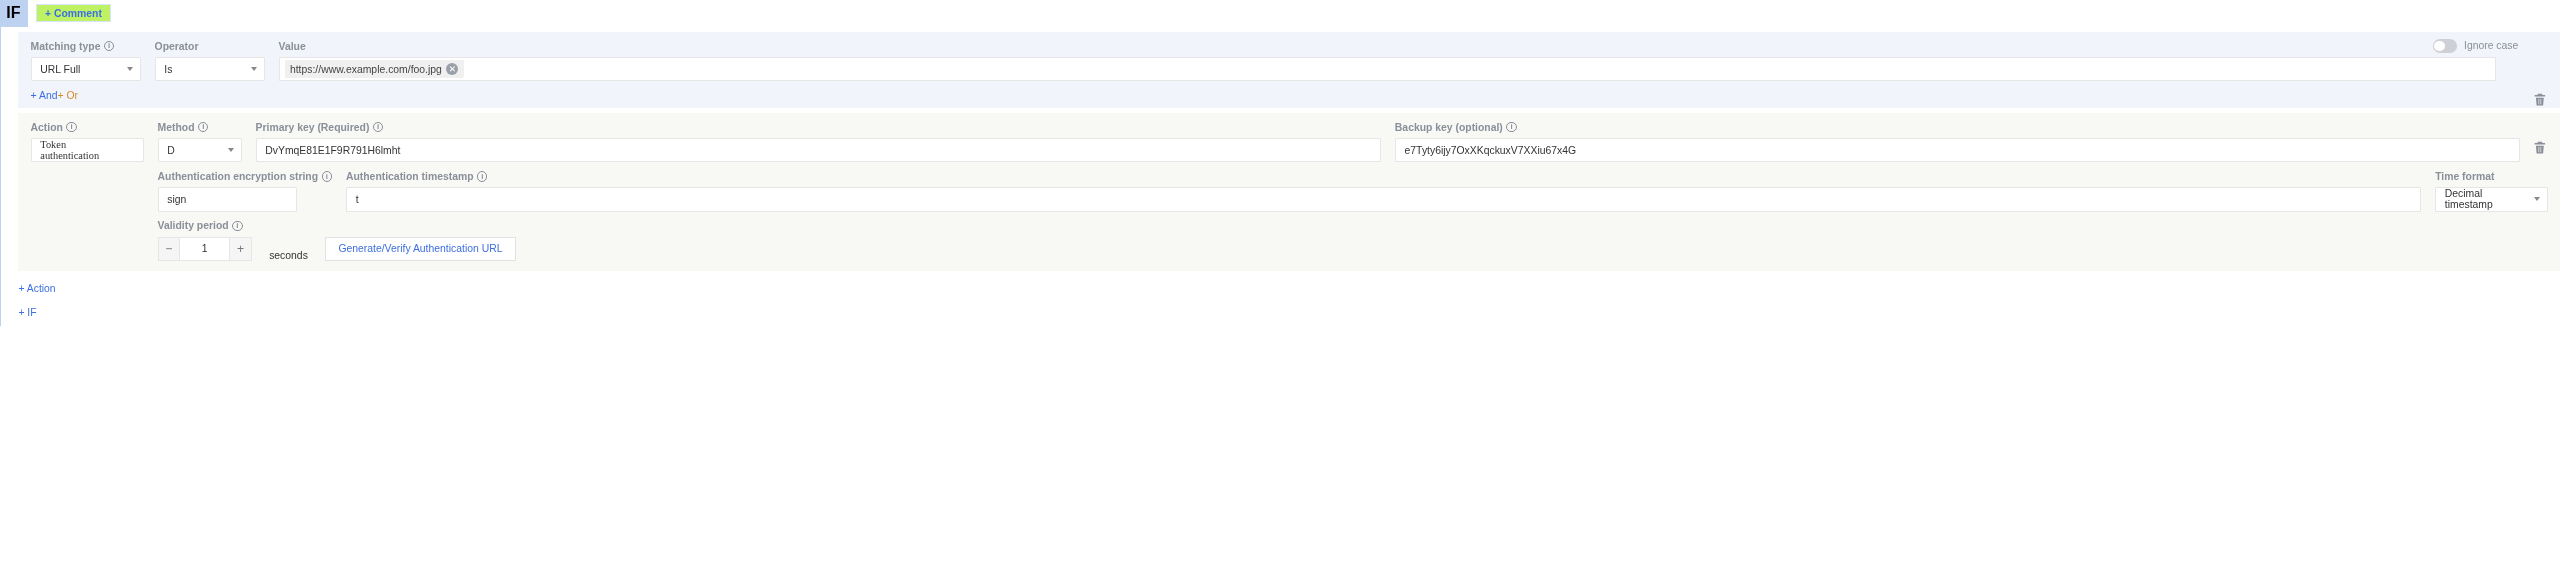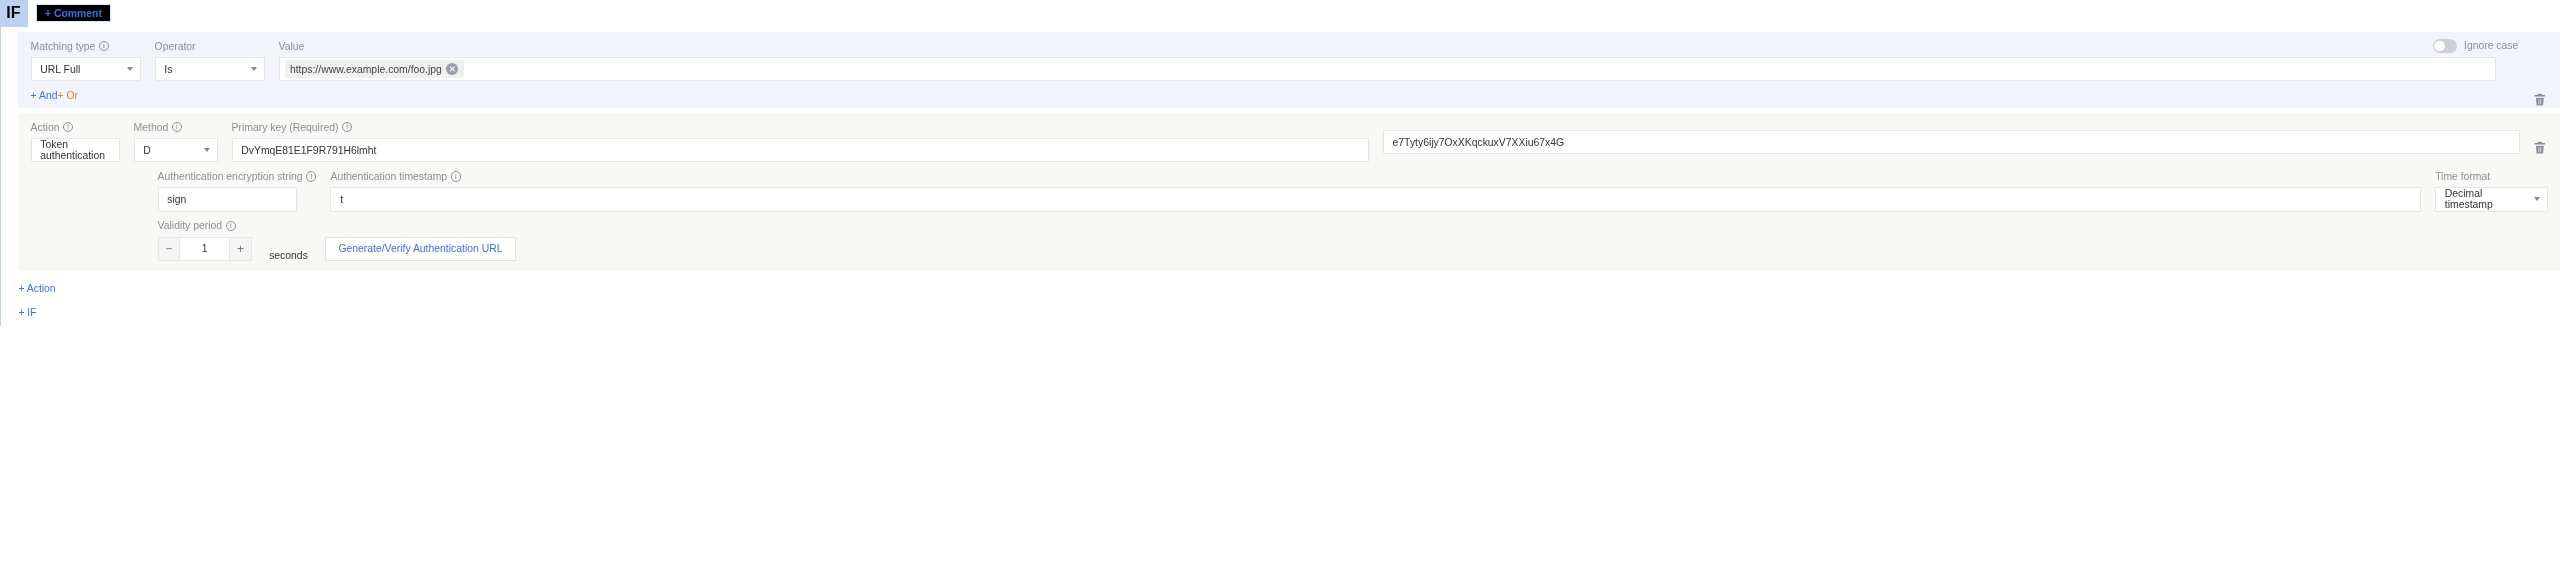"+ Comment" .comment-btn { background: #000000 -> #bef264 }
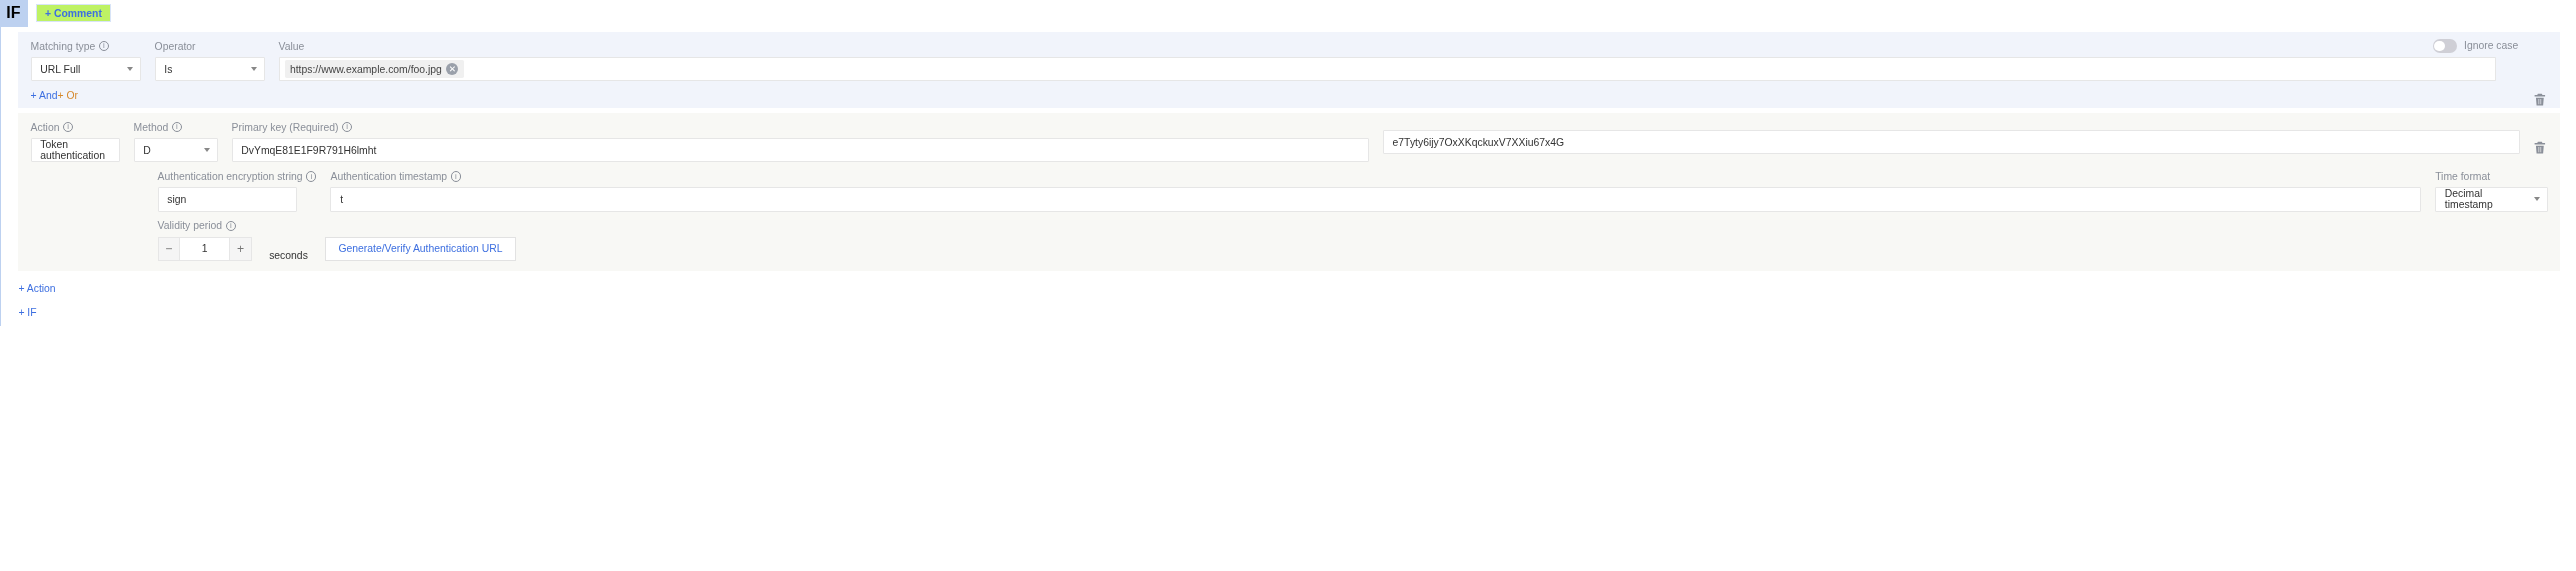"Matching type" .label { font-weight: none -> bold }
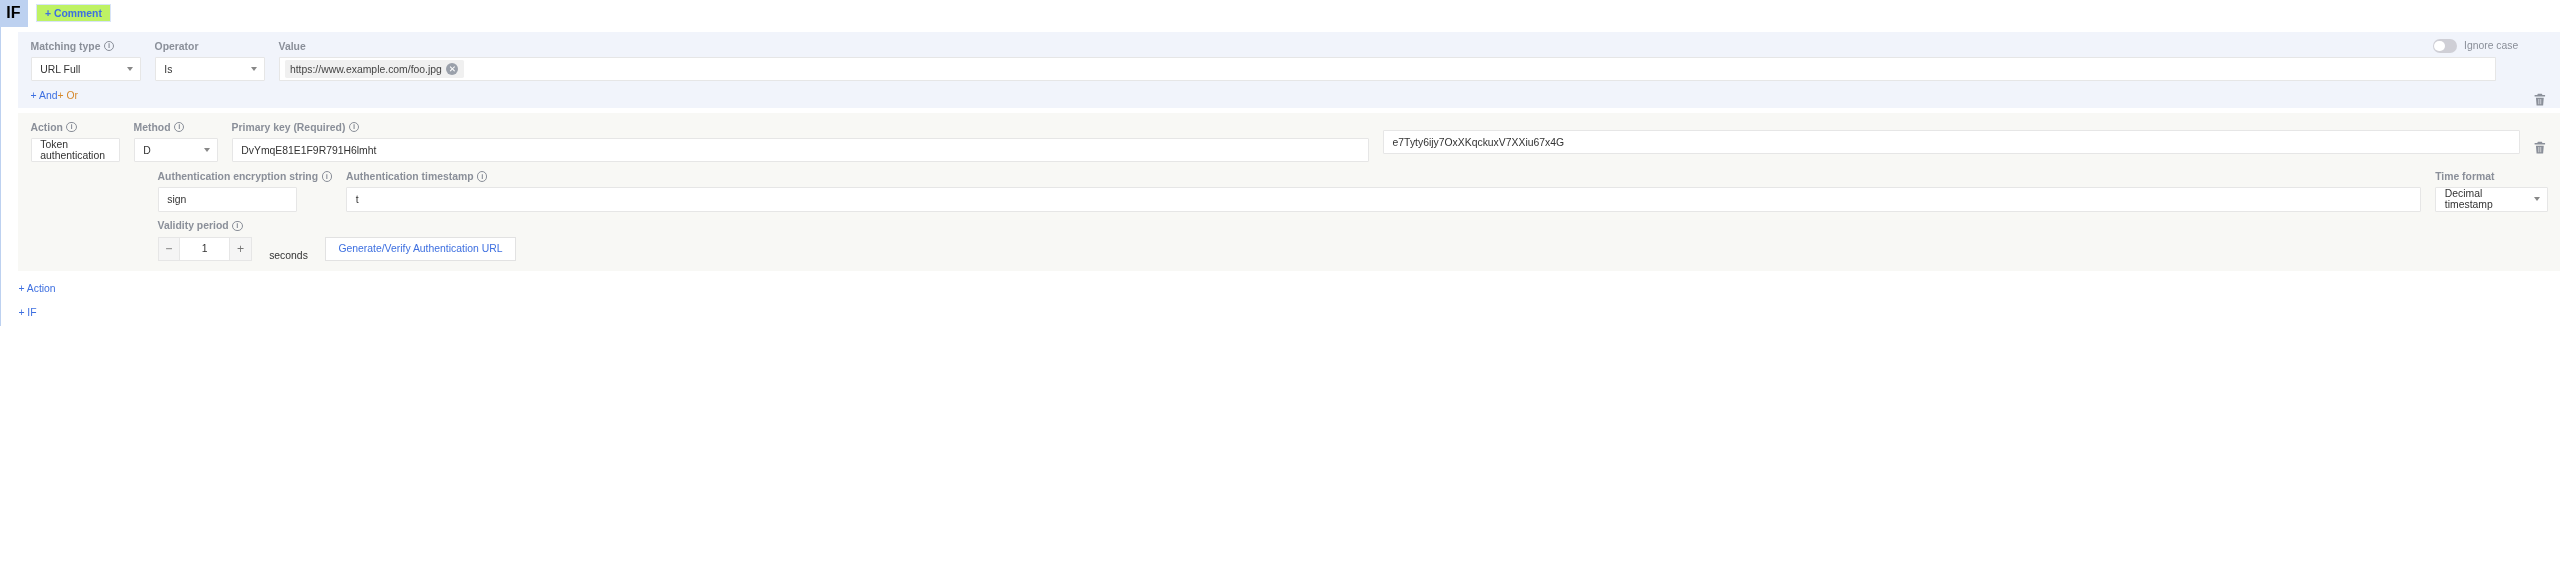"Backup key (optional)" div.label { html: none -> <div> <span>Backup key (optional)</span> <span></span> </div> }
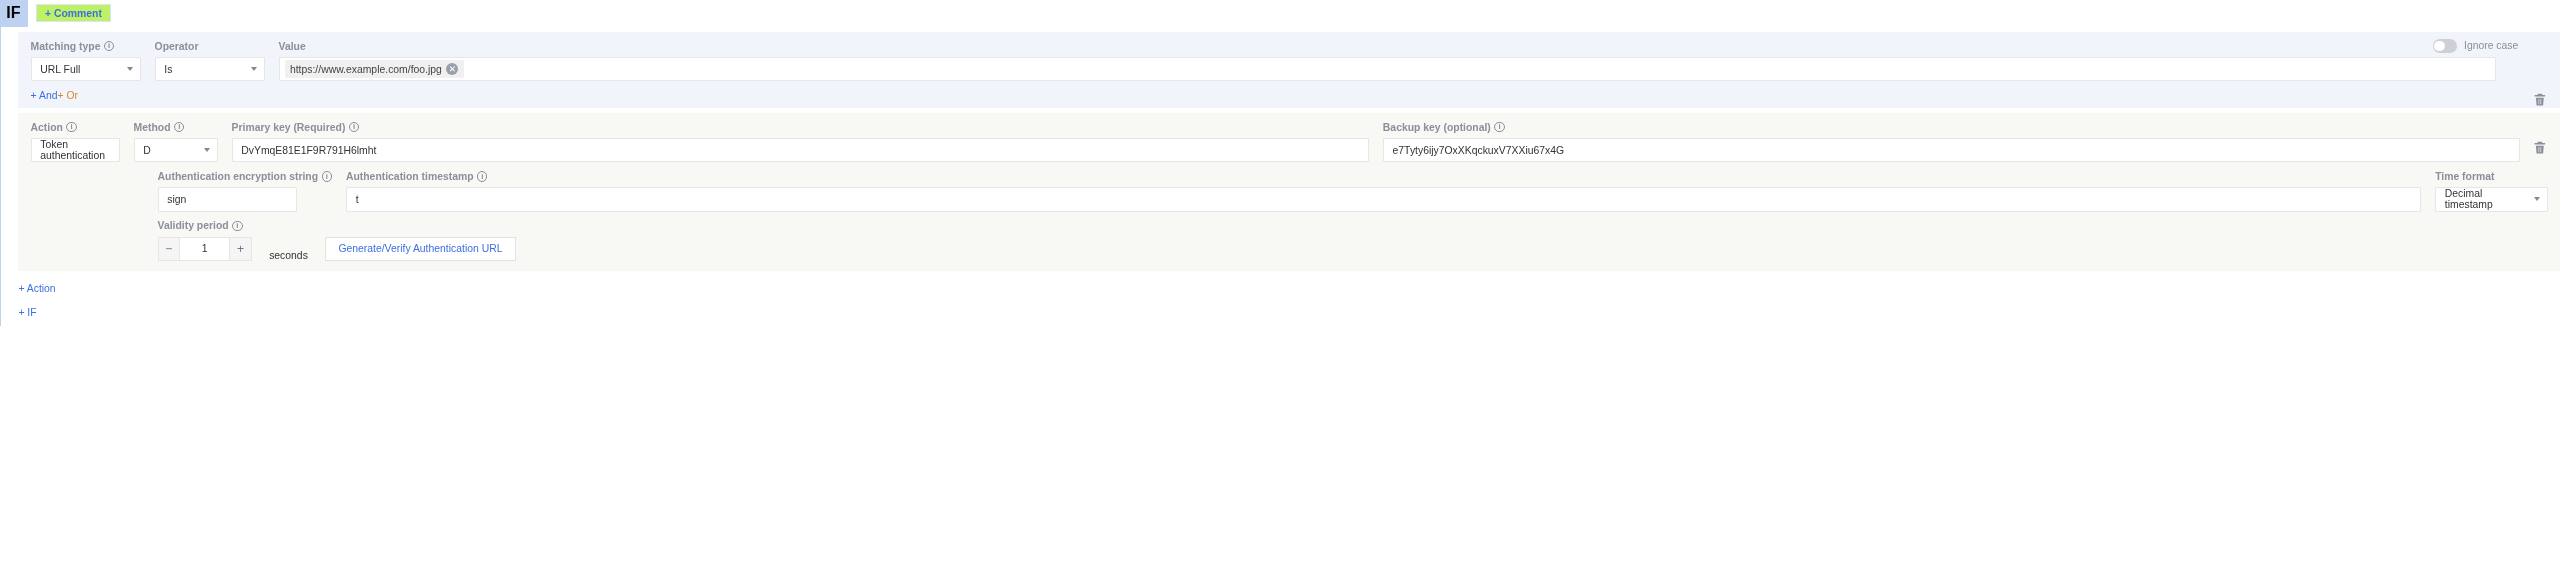"Token authentication" .action-select .select { font-family: none -> Liberation Serif, serif; width: 89px -> 113px }
